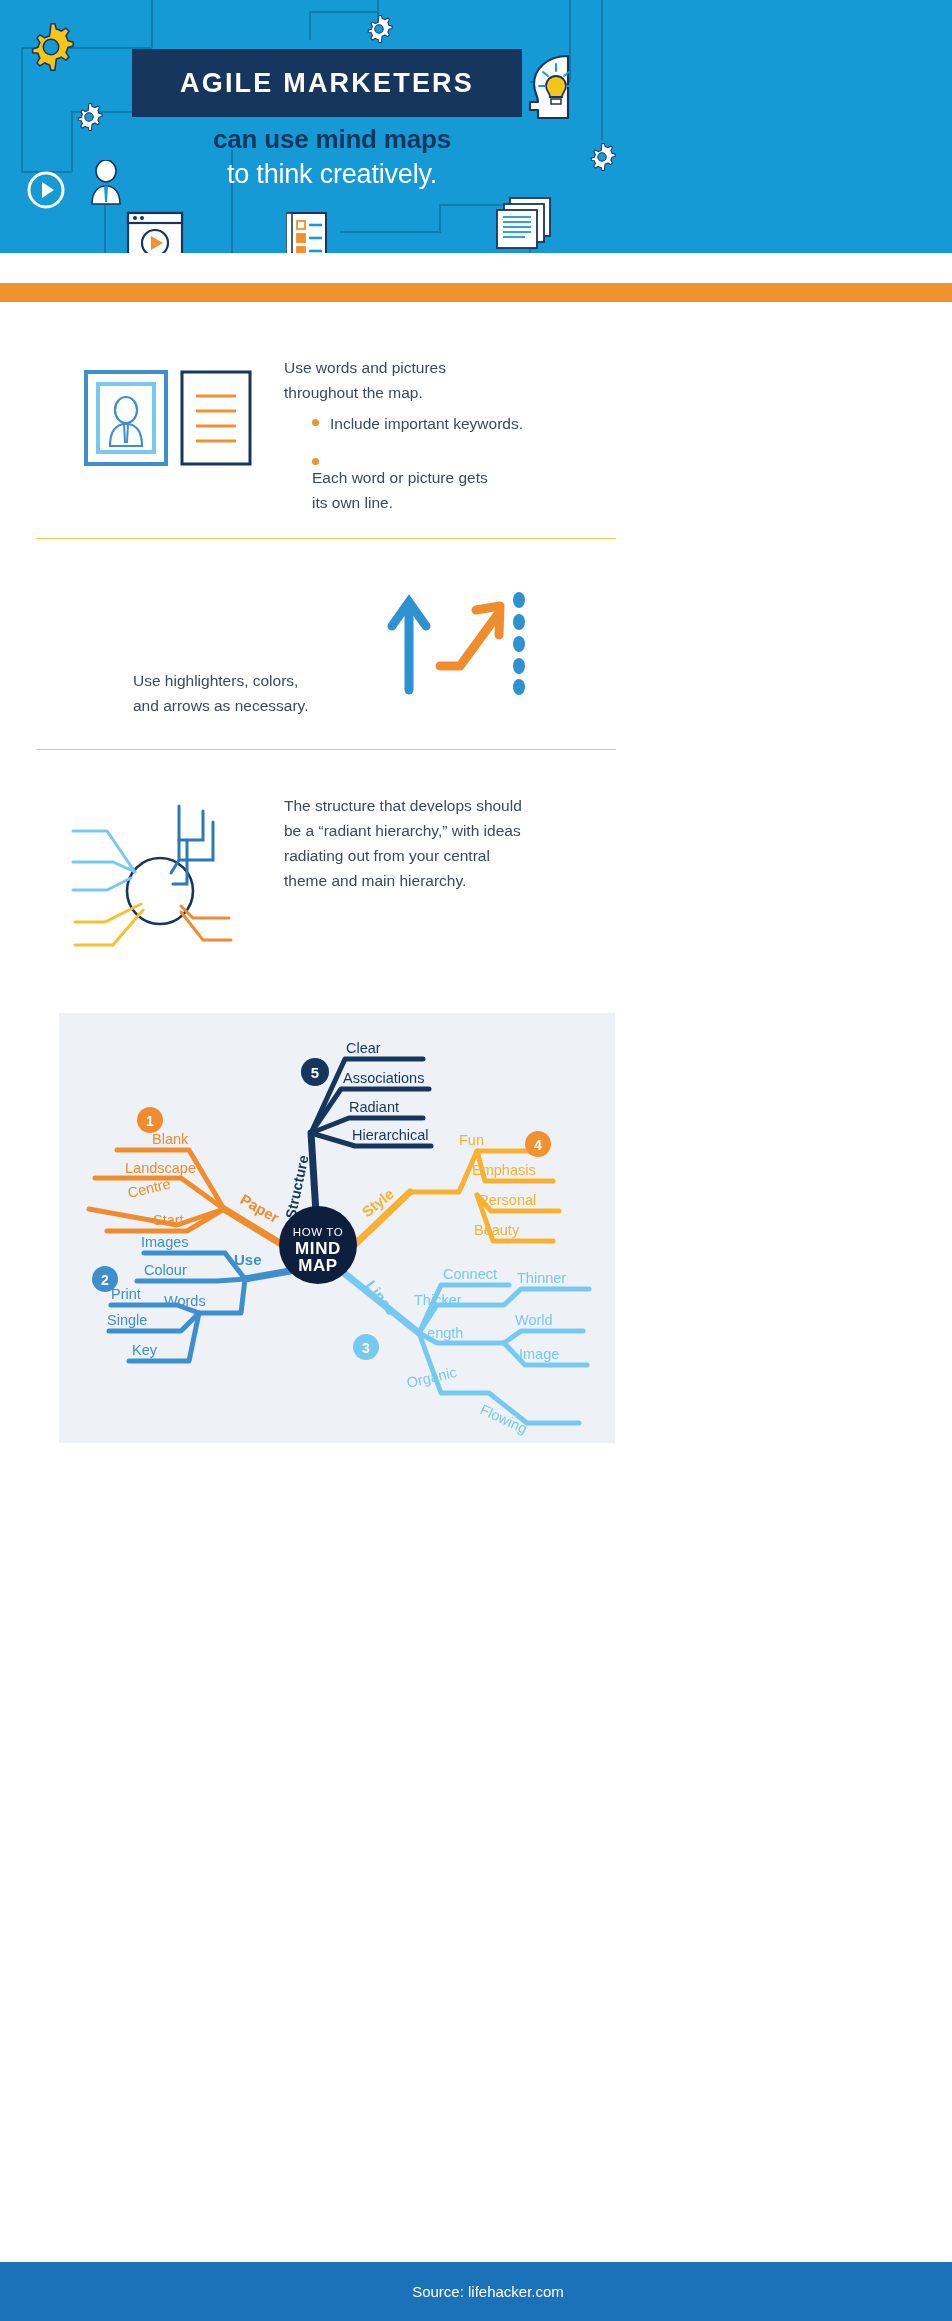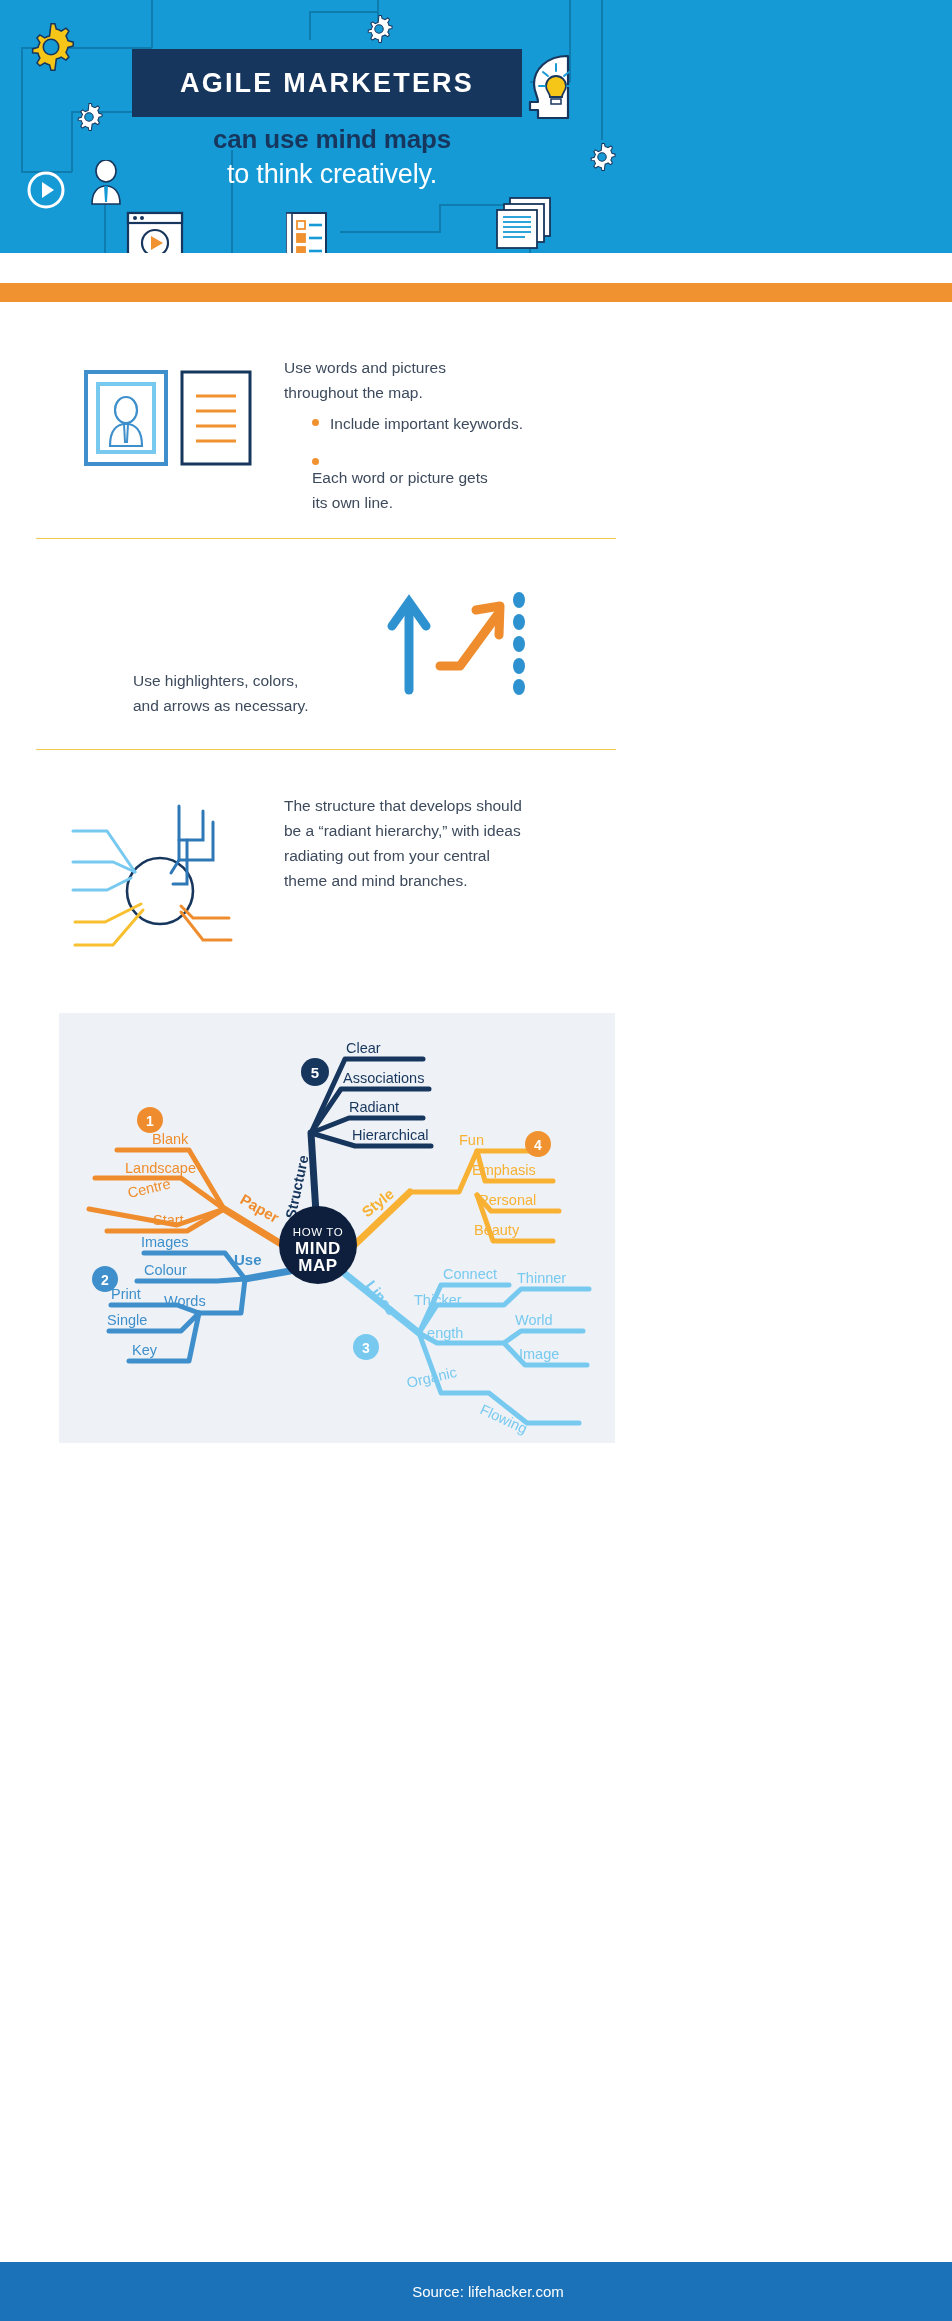"theme and mind branches." div.body-text { text: mind branches -> main hierarchy }
